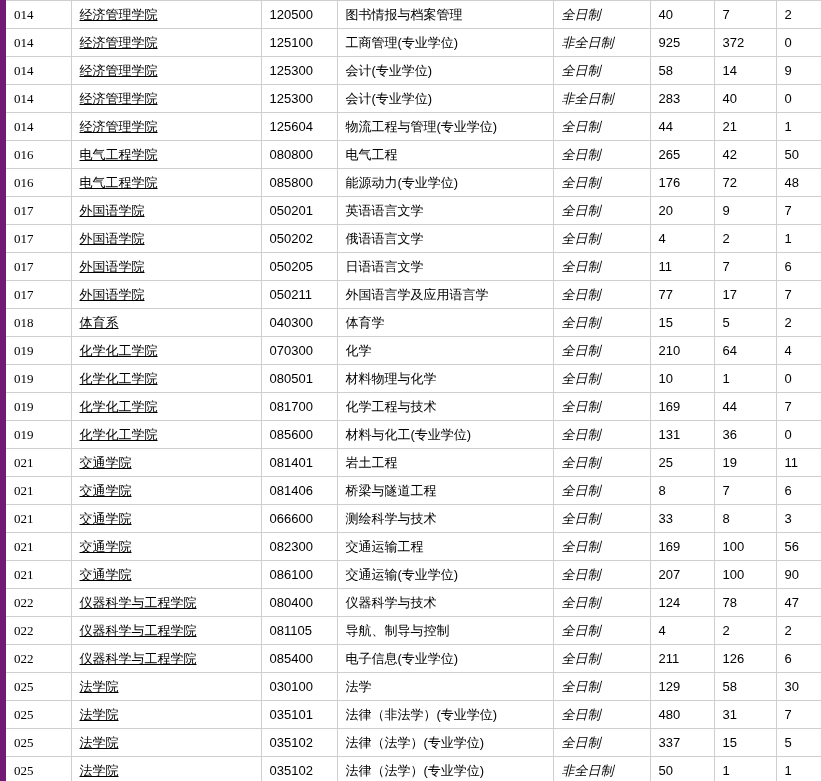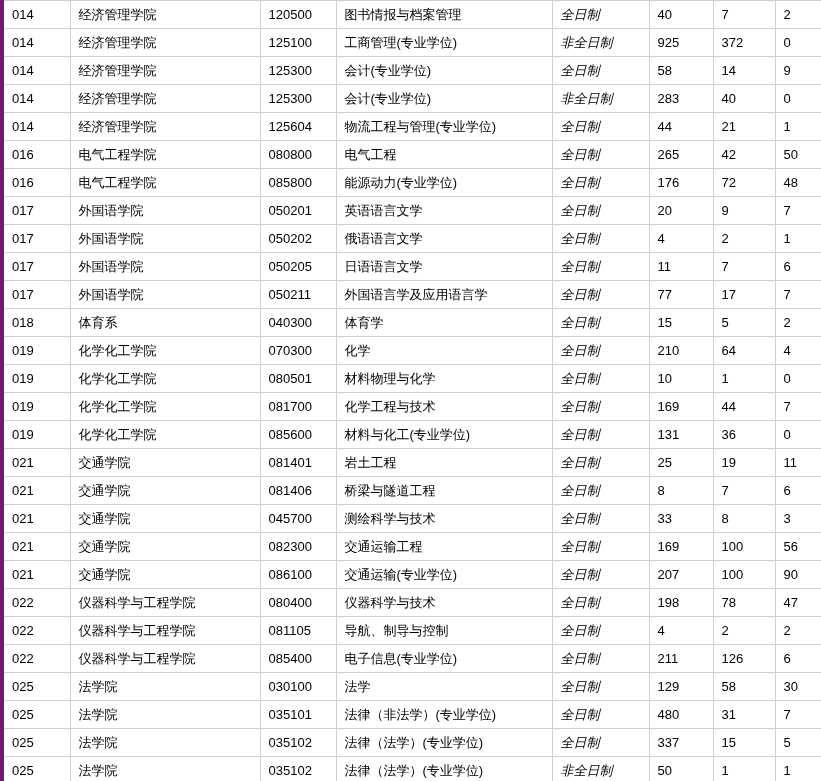"014" table.data-table tr td:first-child { border-left: 4px solid #701a75 -> 6px solid #701a75; font-family: none -> Liberation Serif, serif }
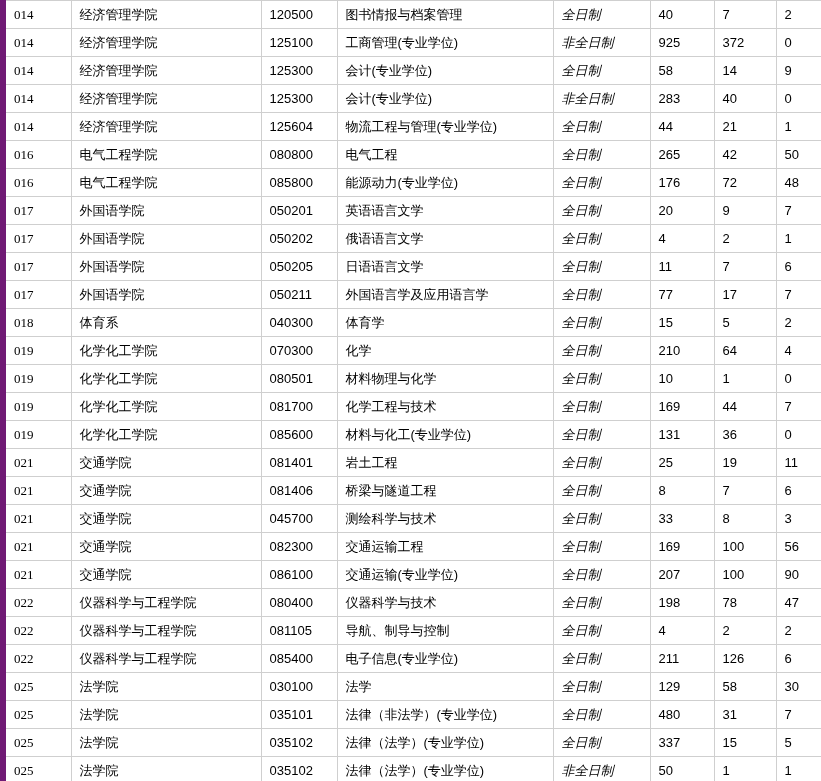"经济管理学院" .cell-college { text-decoration: none -> underline }
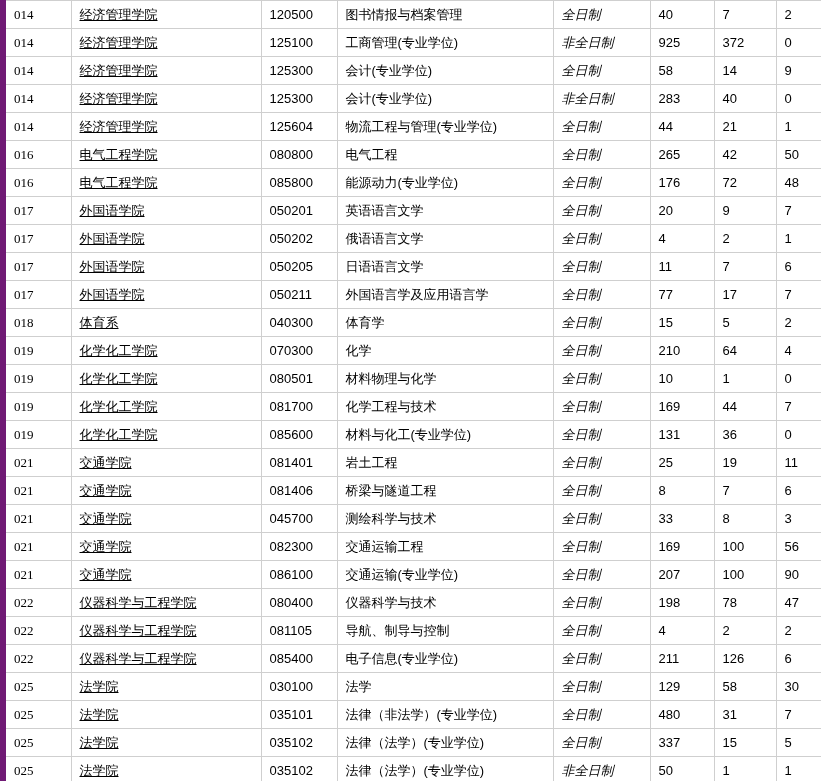"045700" td.cell-major-code { text: 045700 -> 066600 }
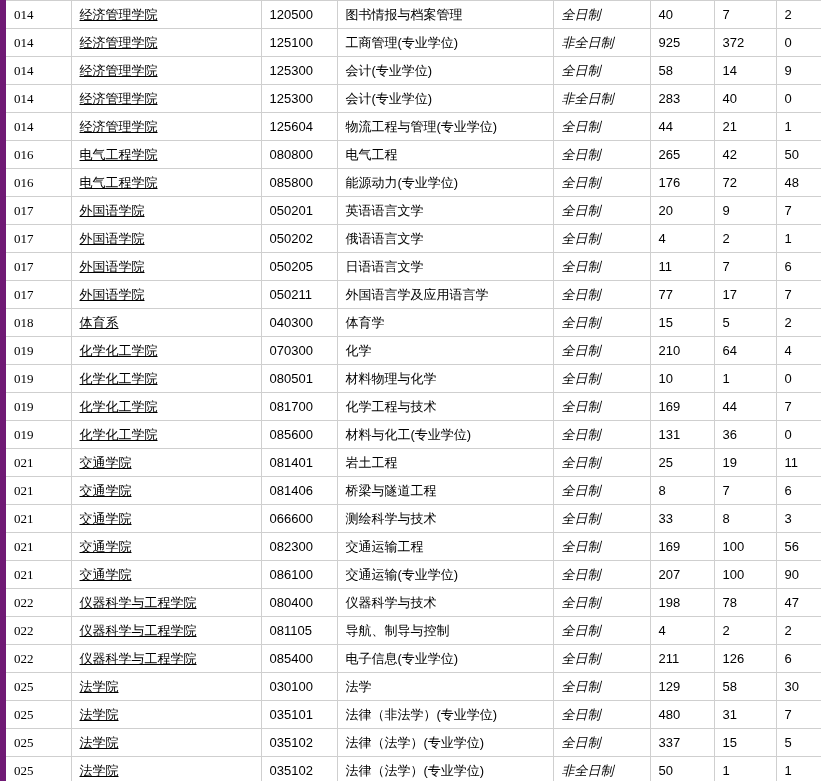"198" td.cell-num { text: 198 -> 124 }
